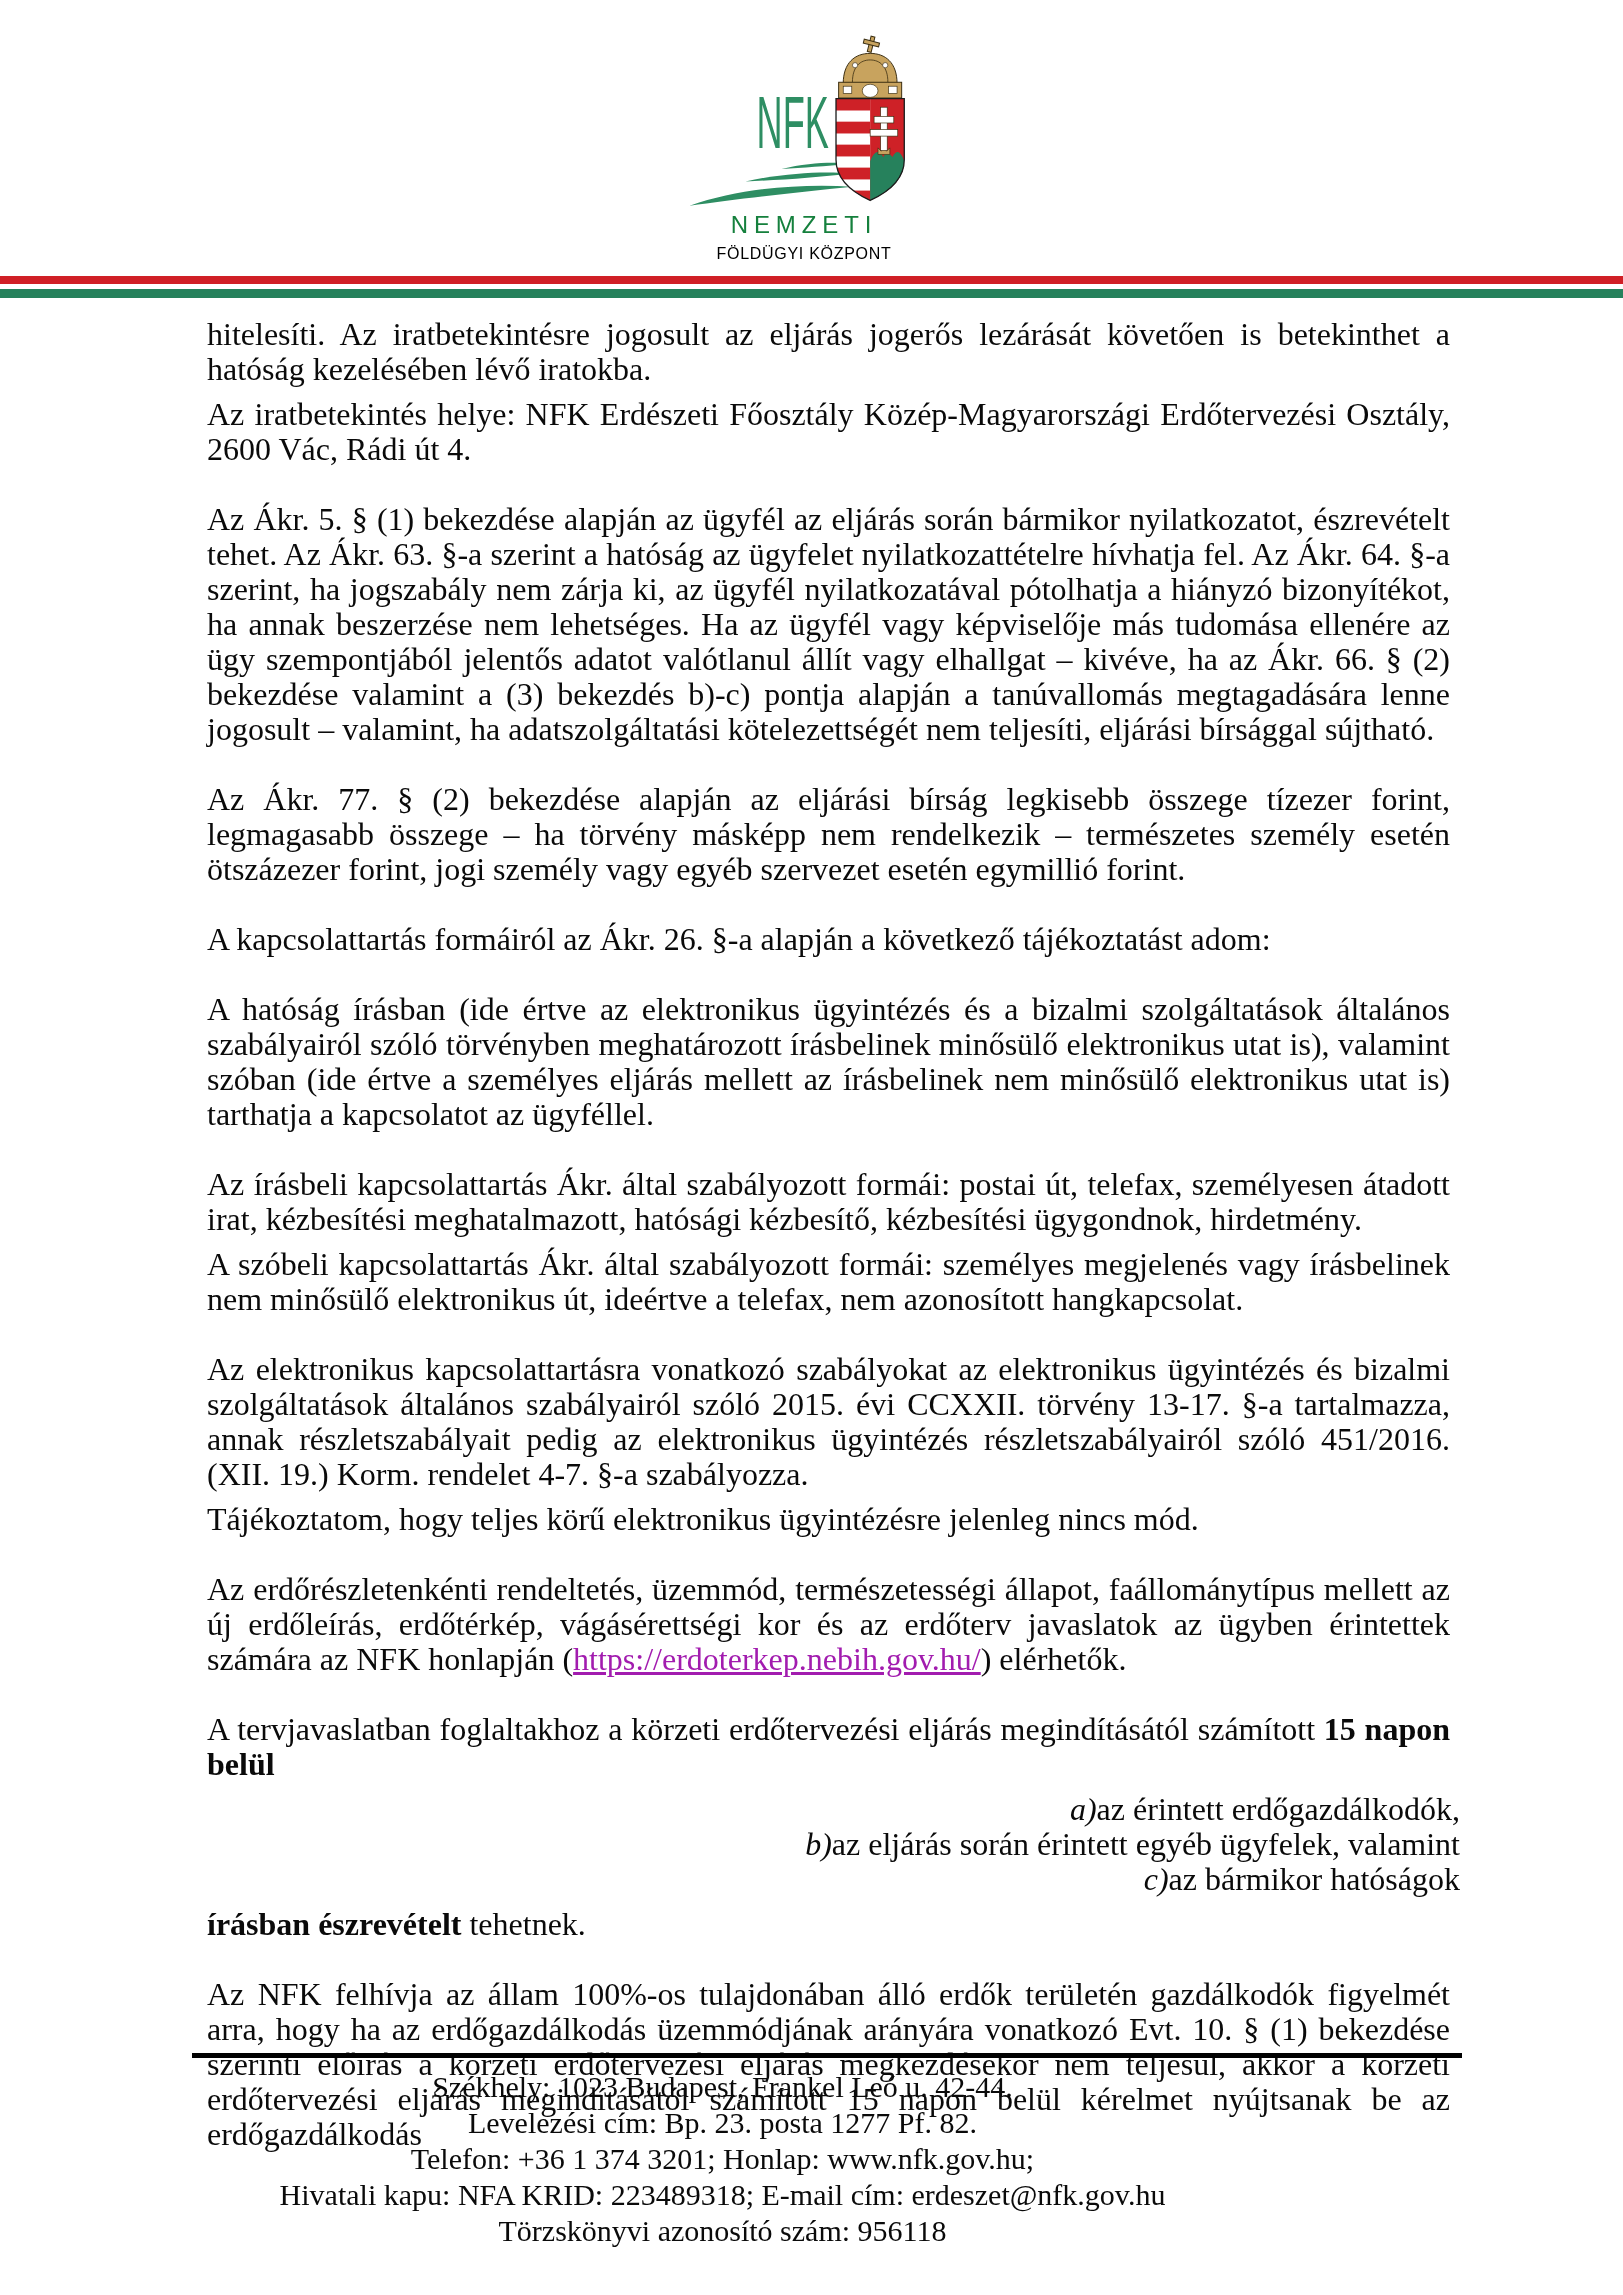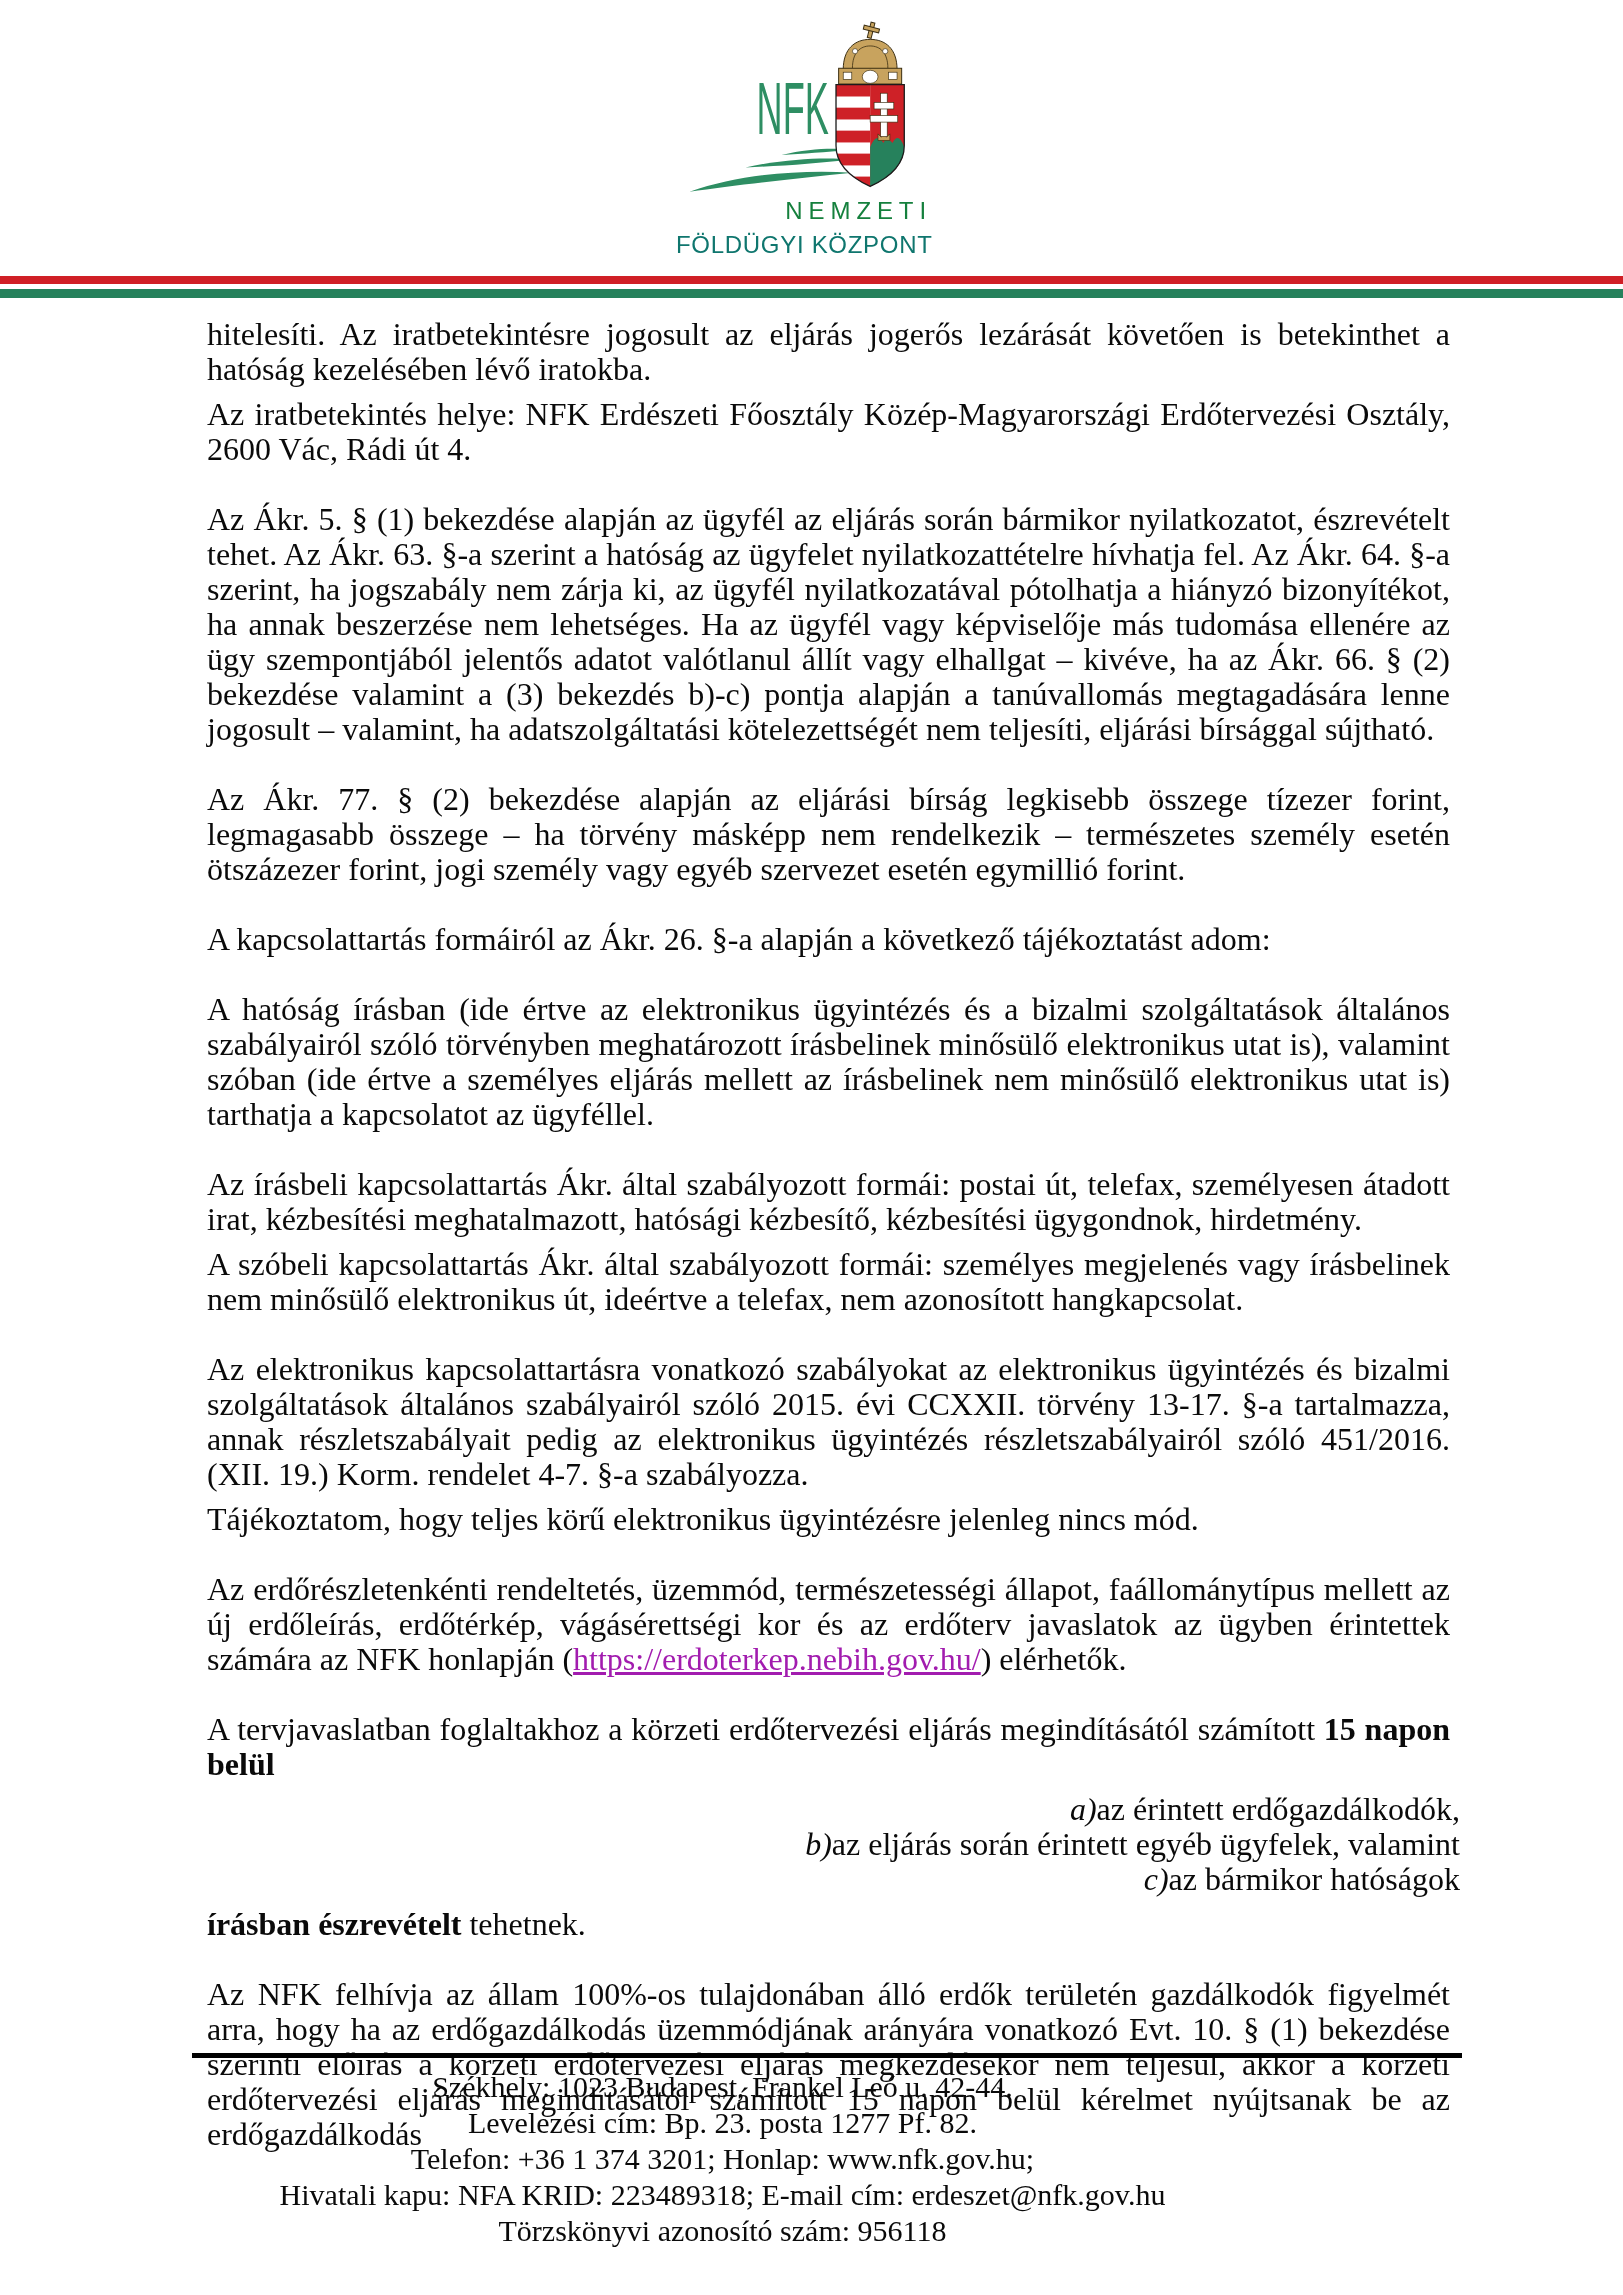"NFK" .logo { text-align: right -> center; top: 21px -> 35px }
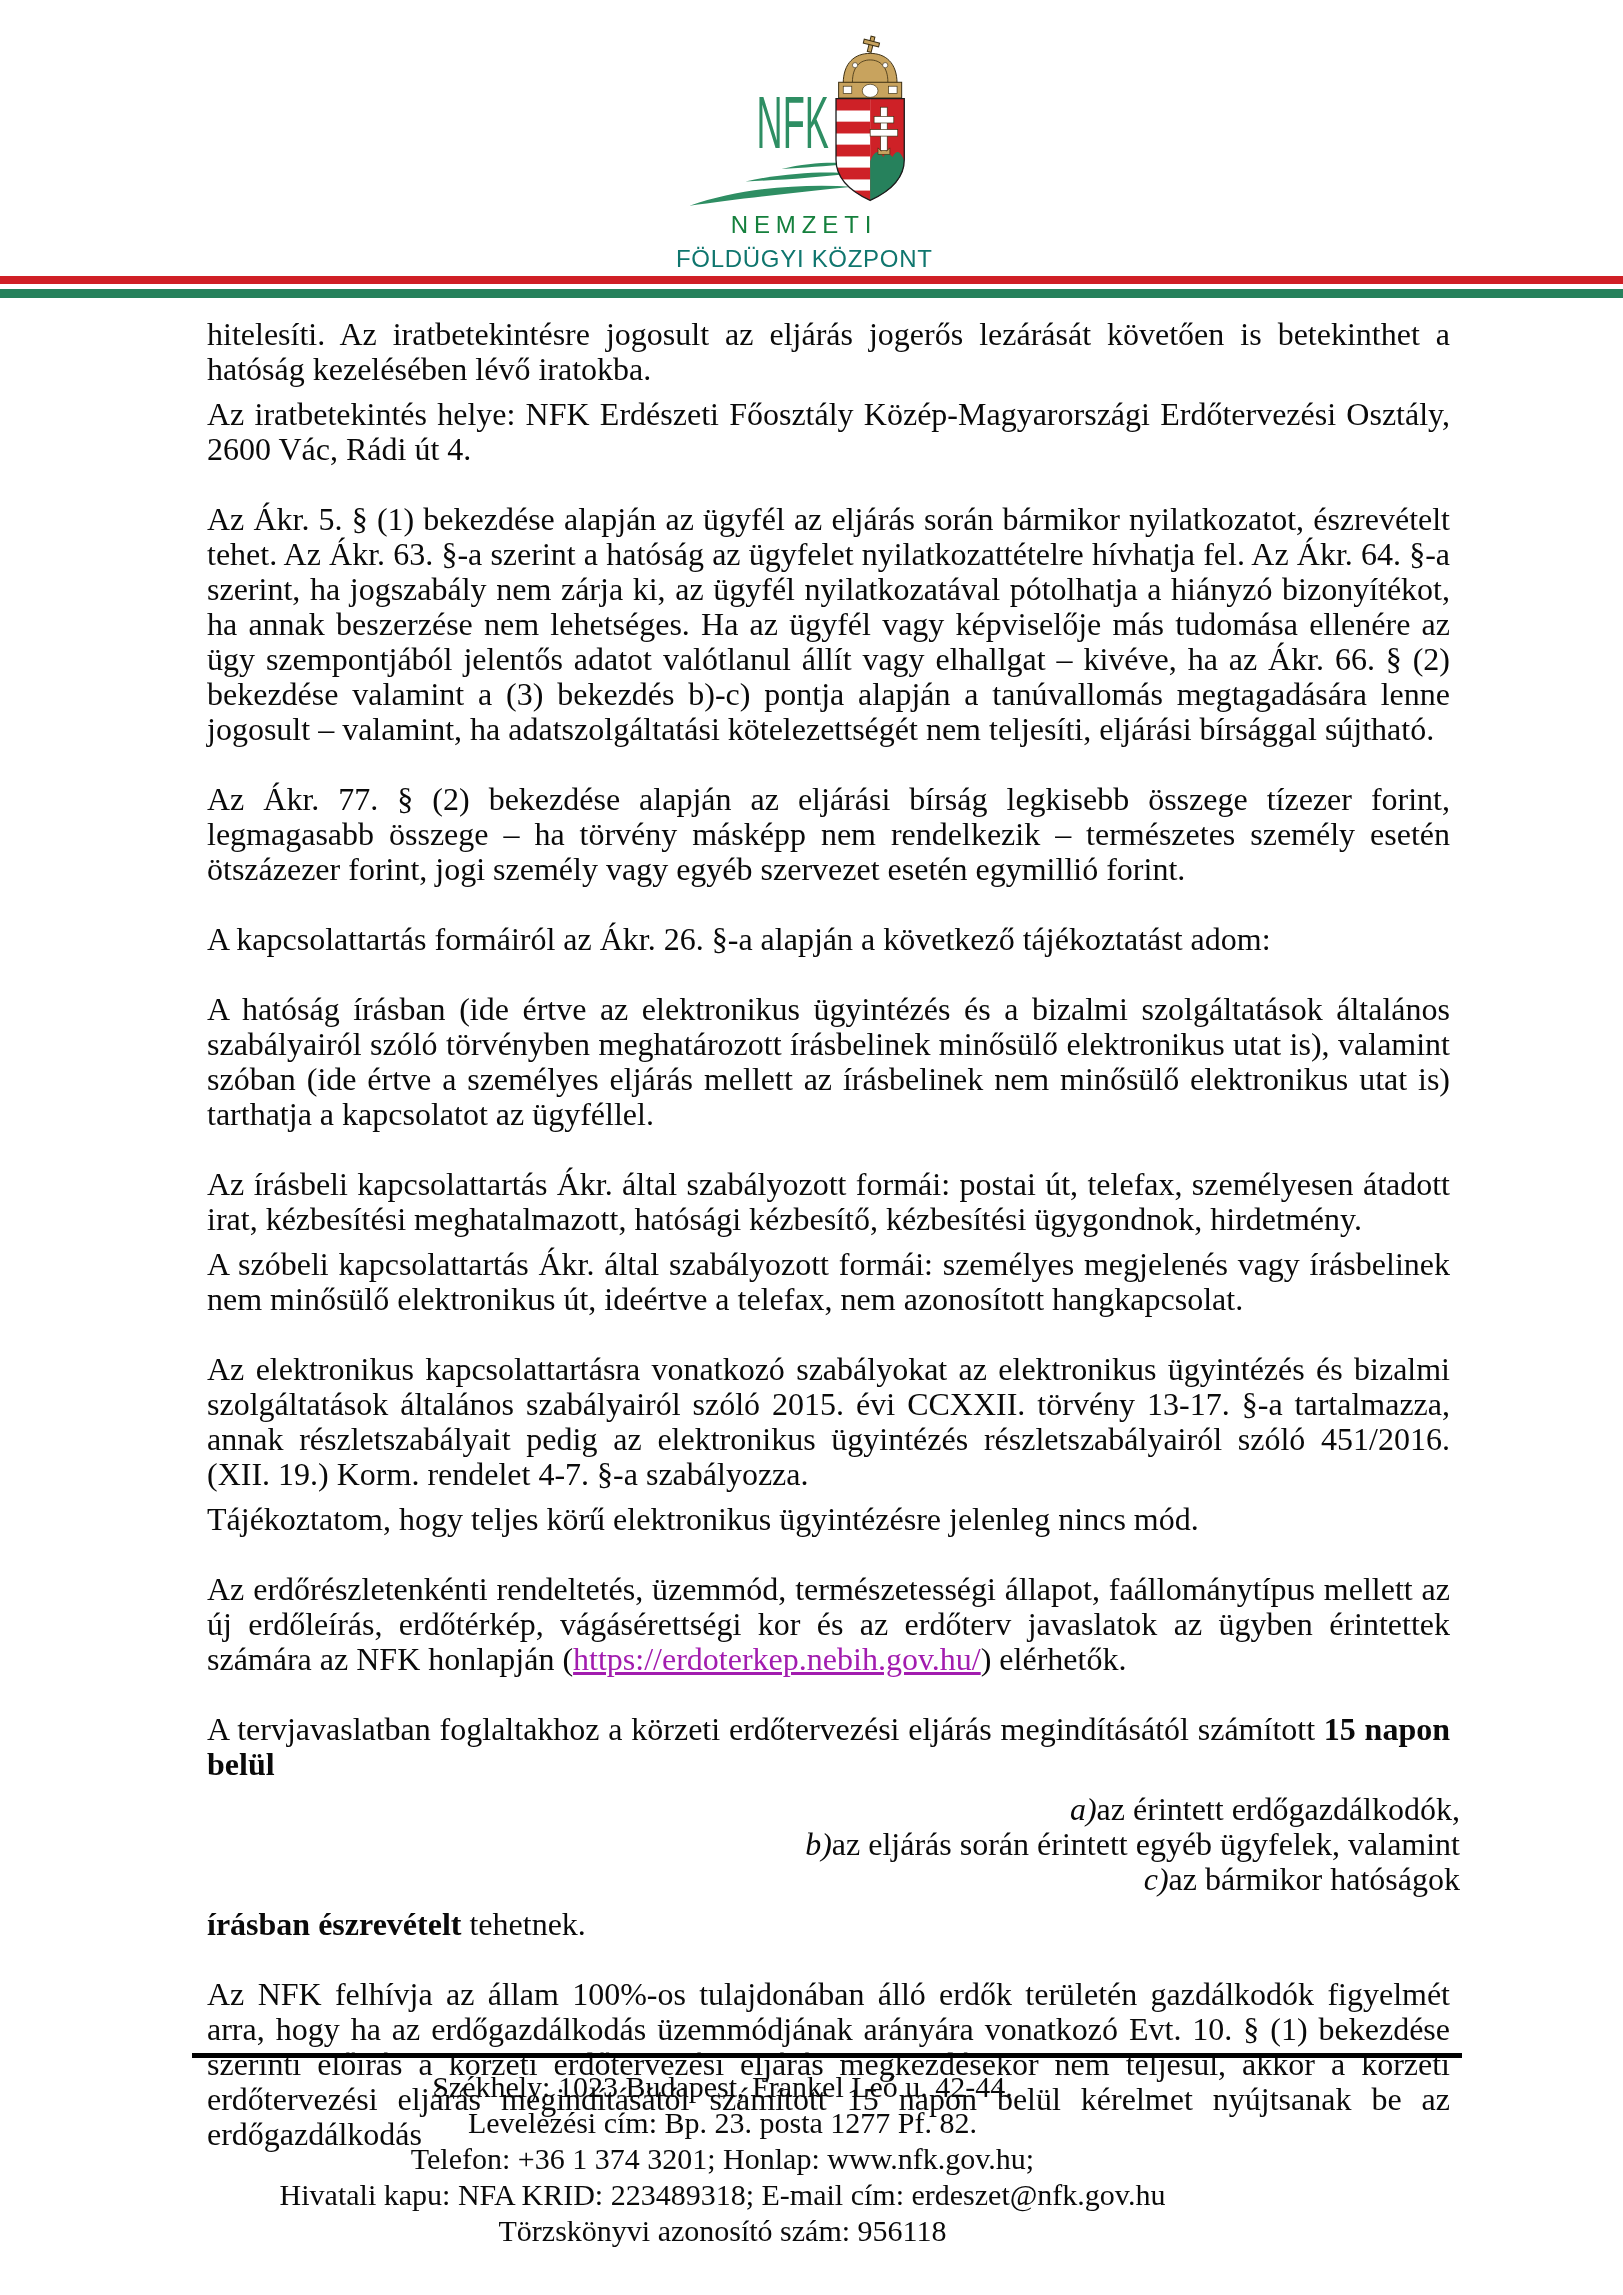"FÖLDÜGYI KÖZPONT" .org-line2 { color: #0f766e -> #000000; font-size: 24px -> 16px }
